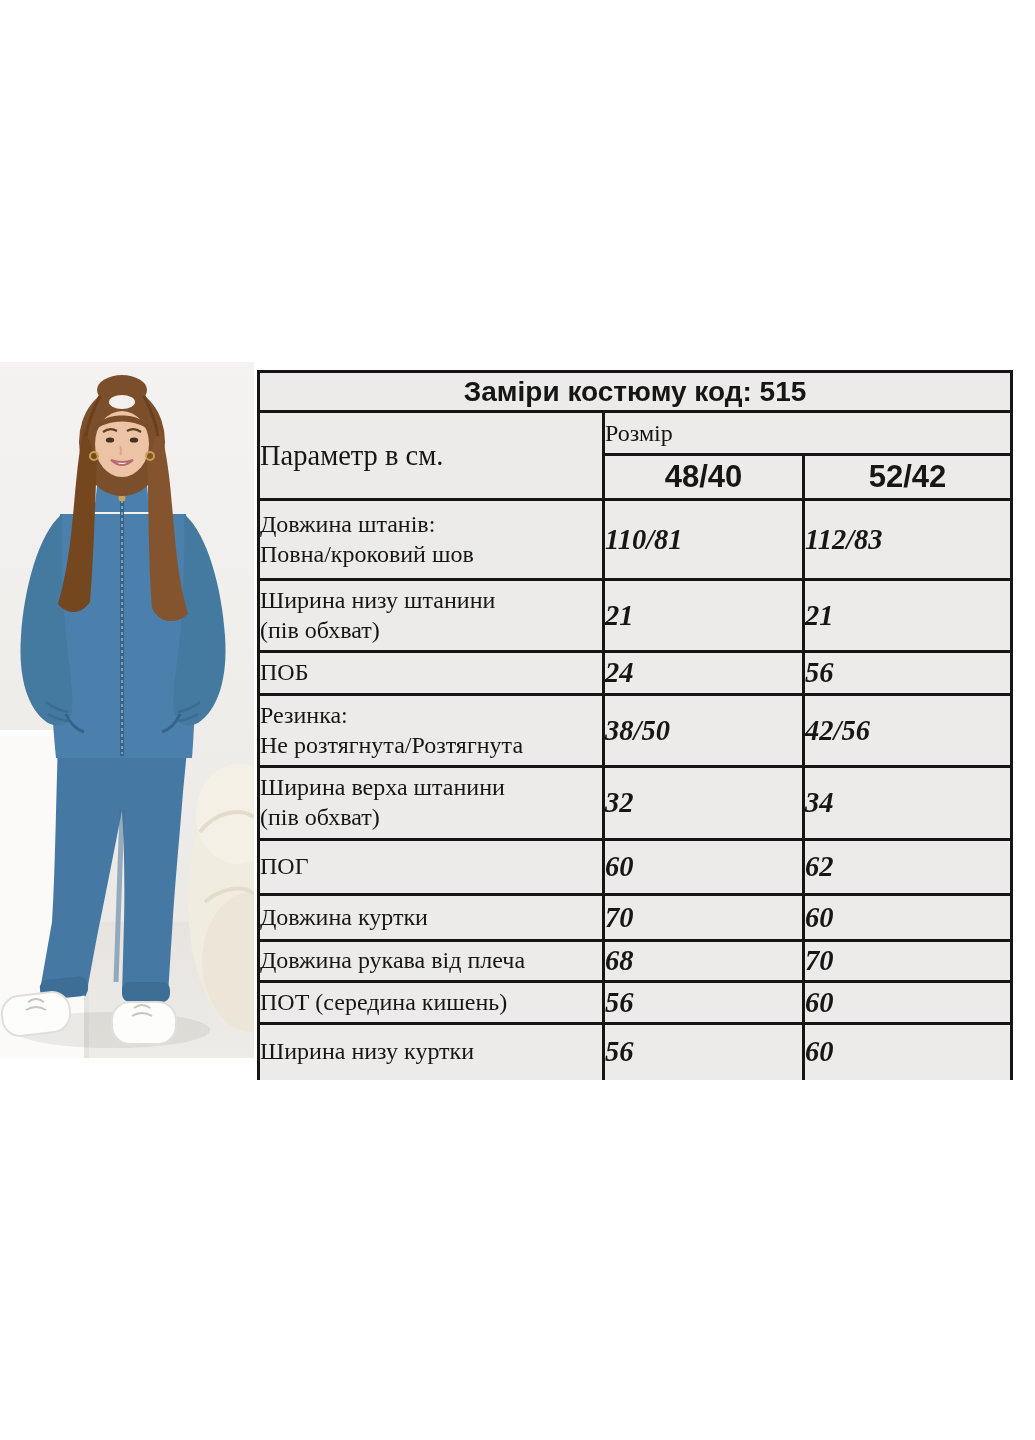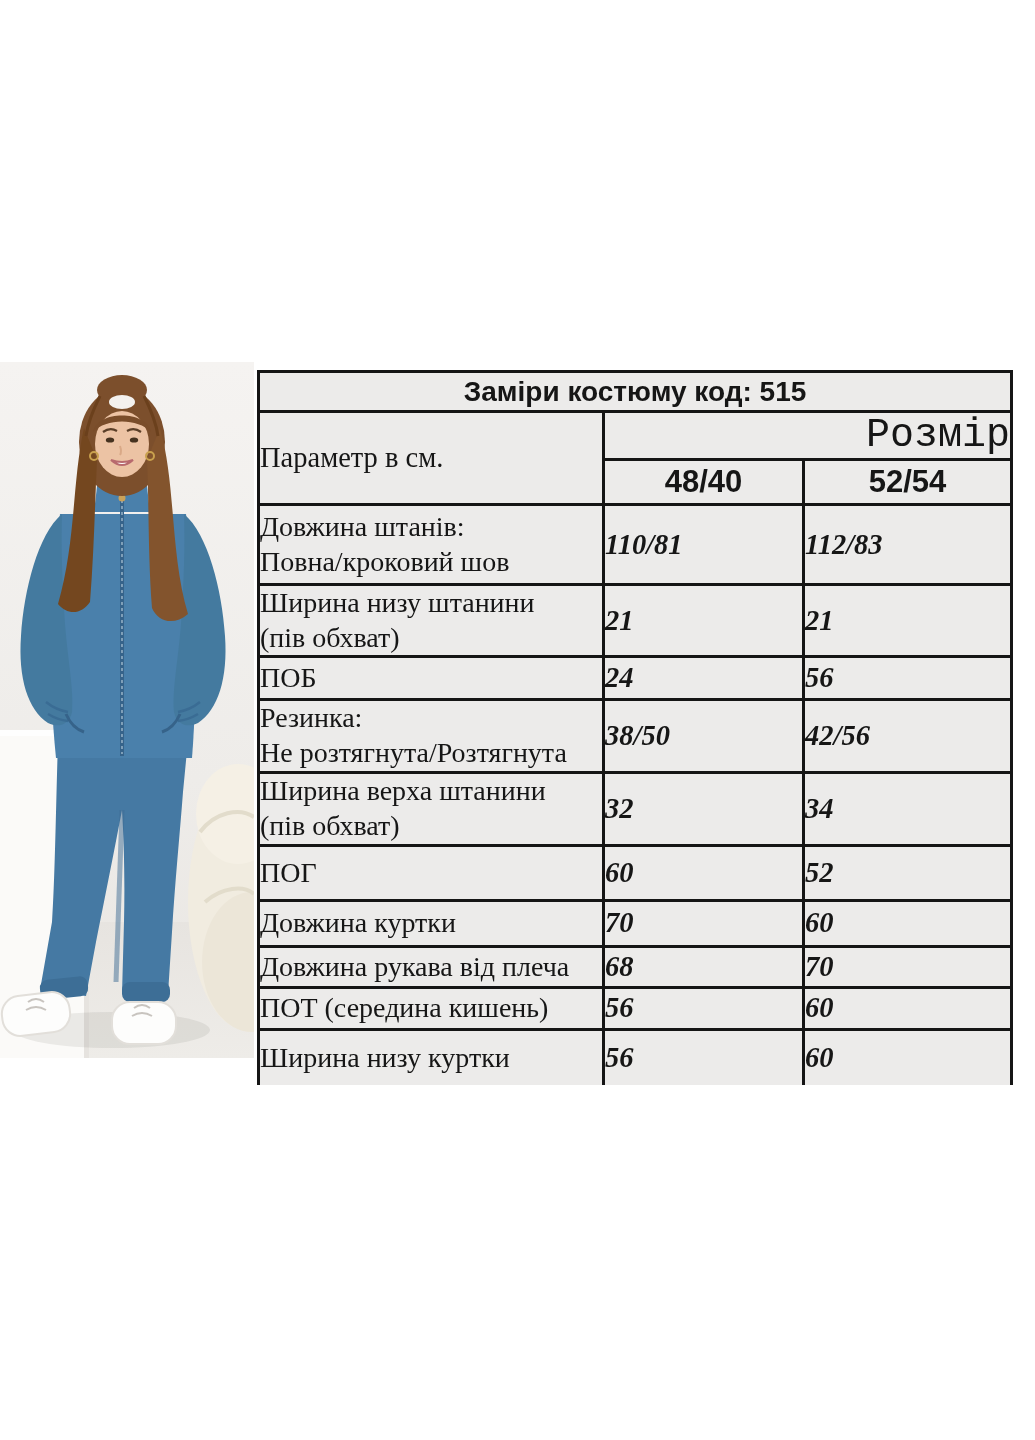"Розмір" .size-header-cell { font-family: Liberation Mono, monospace -> Liberation Serif, serif; font-size: 40px -> 24px; text-align: right -> left }
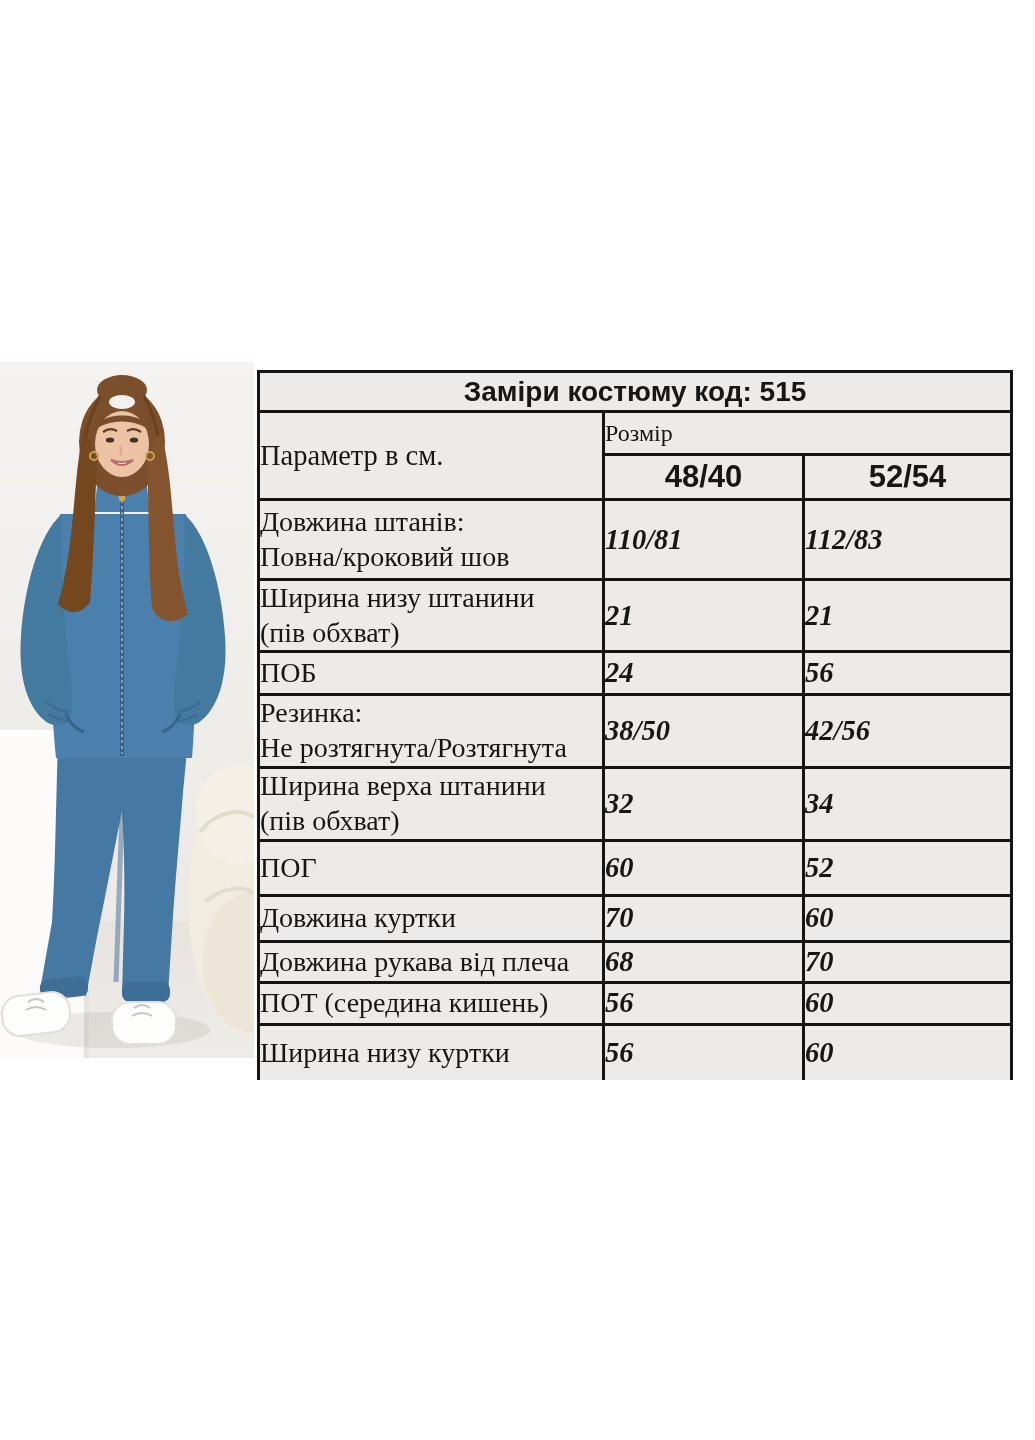"52/54" td.size-col-cell { text: 52/54 -> 52/42 }
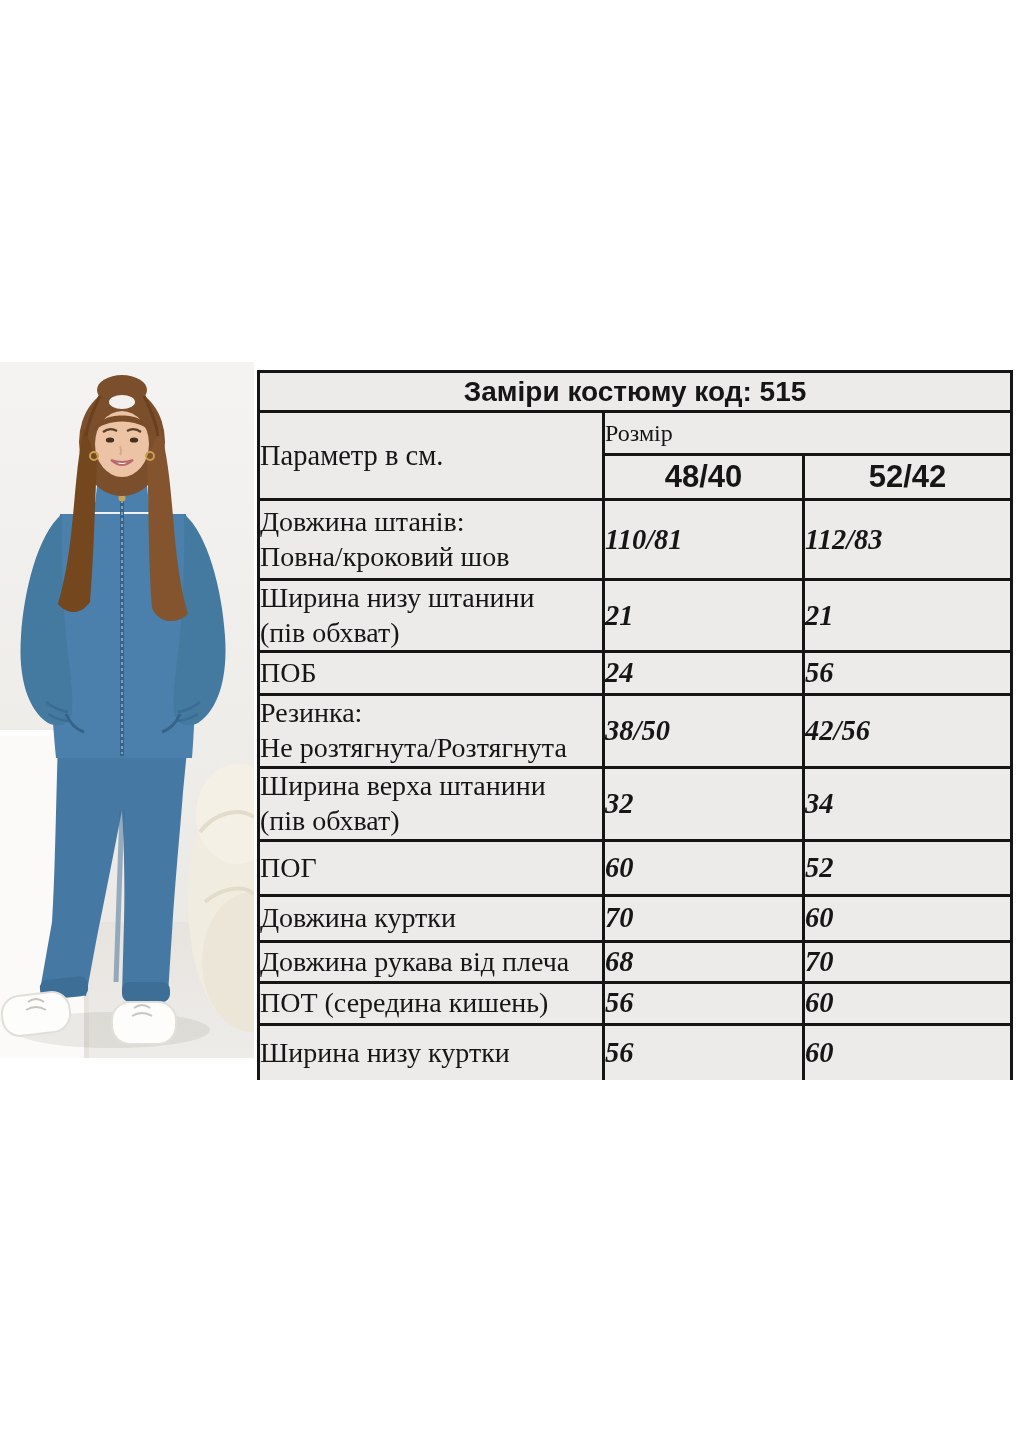"Довжина штанів:" .param-cell { font-size: 28px -> 24px }
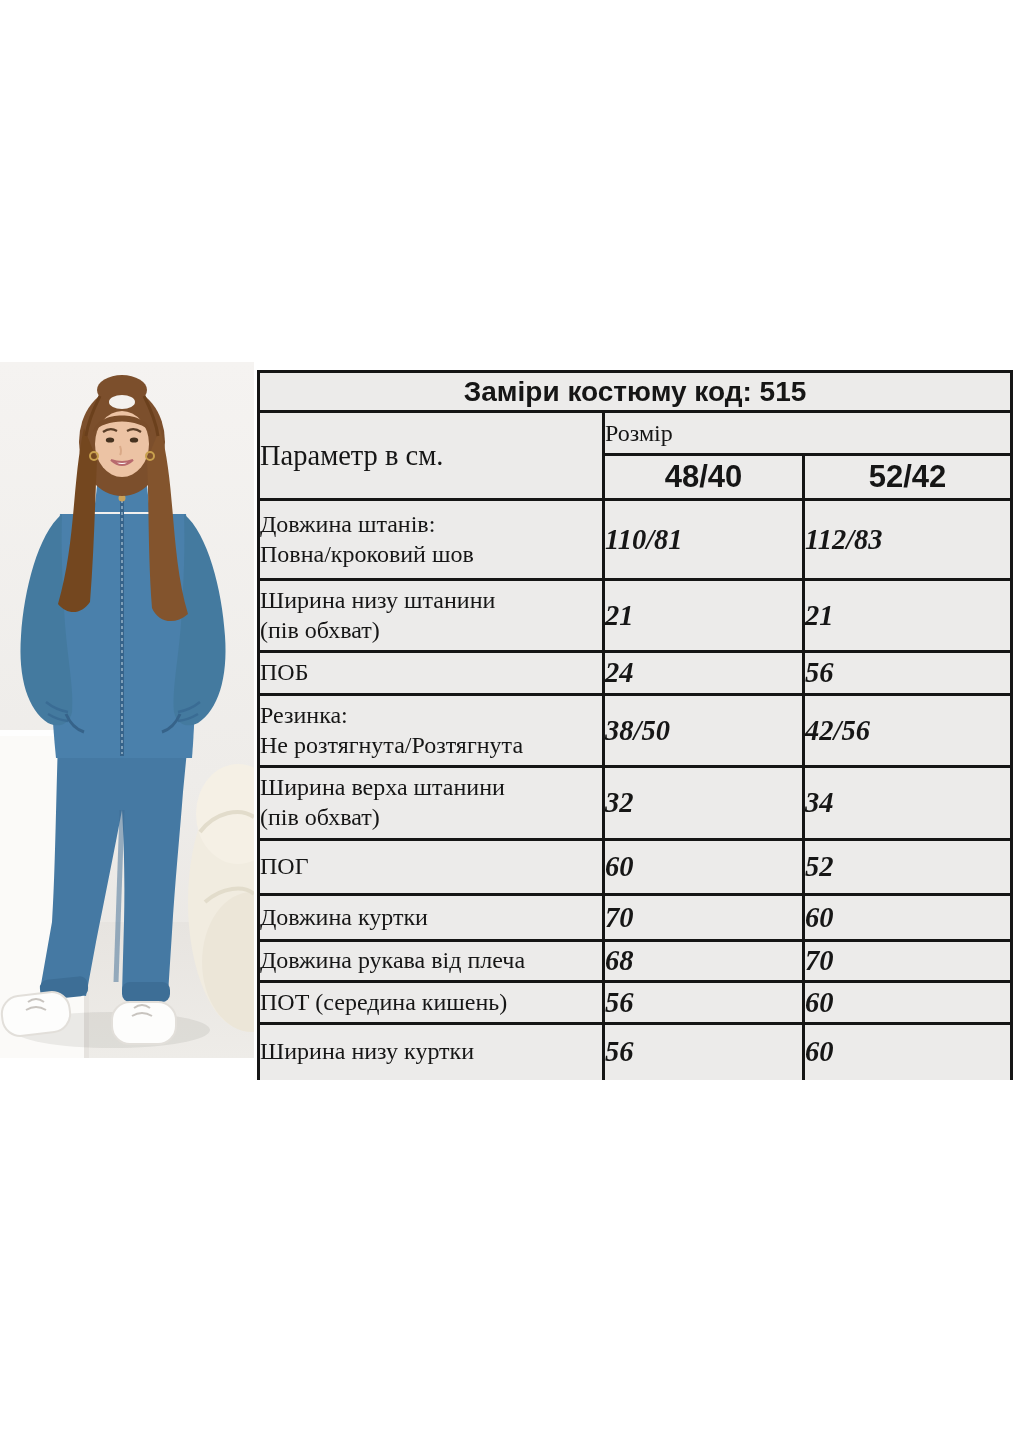"52" td.value-cell { text: 52 -> 62 }
